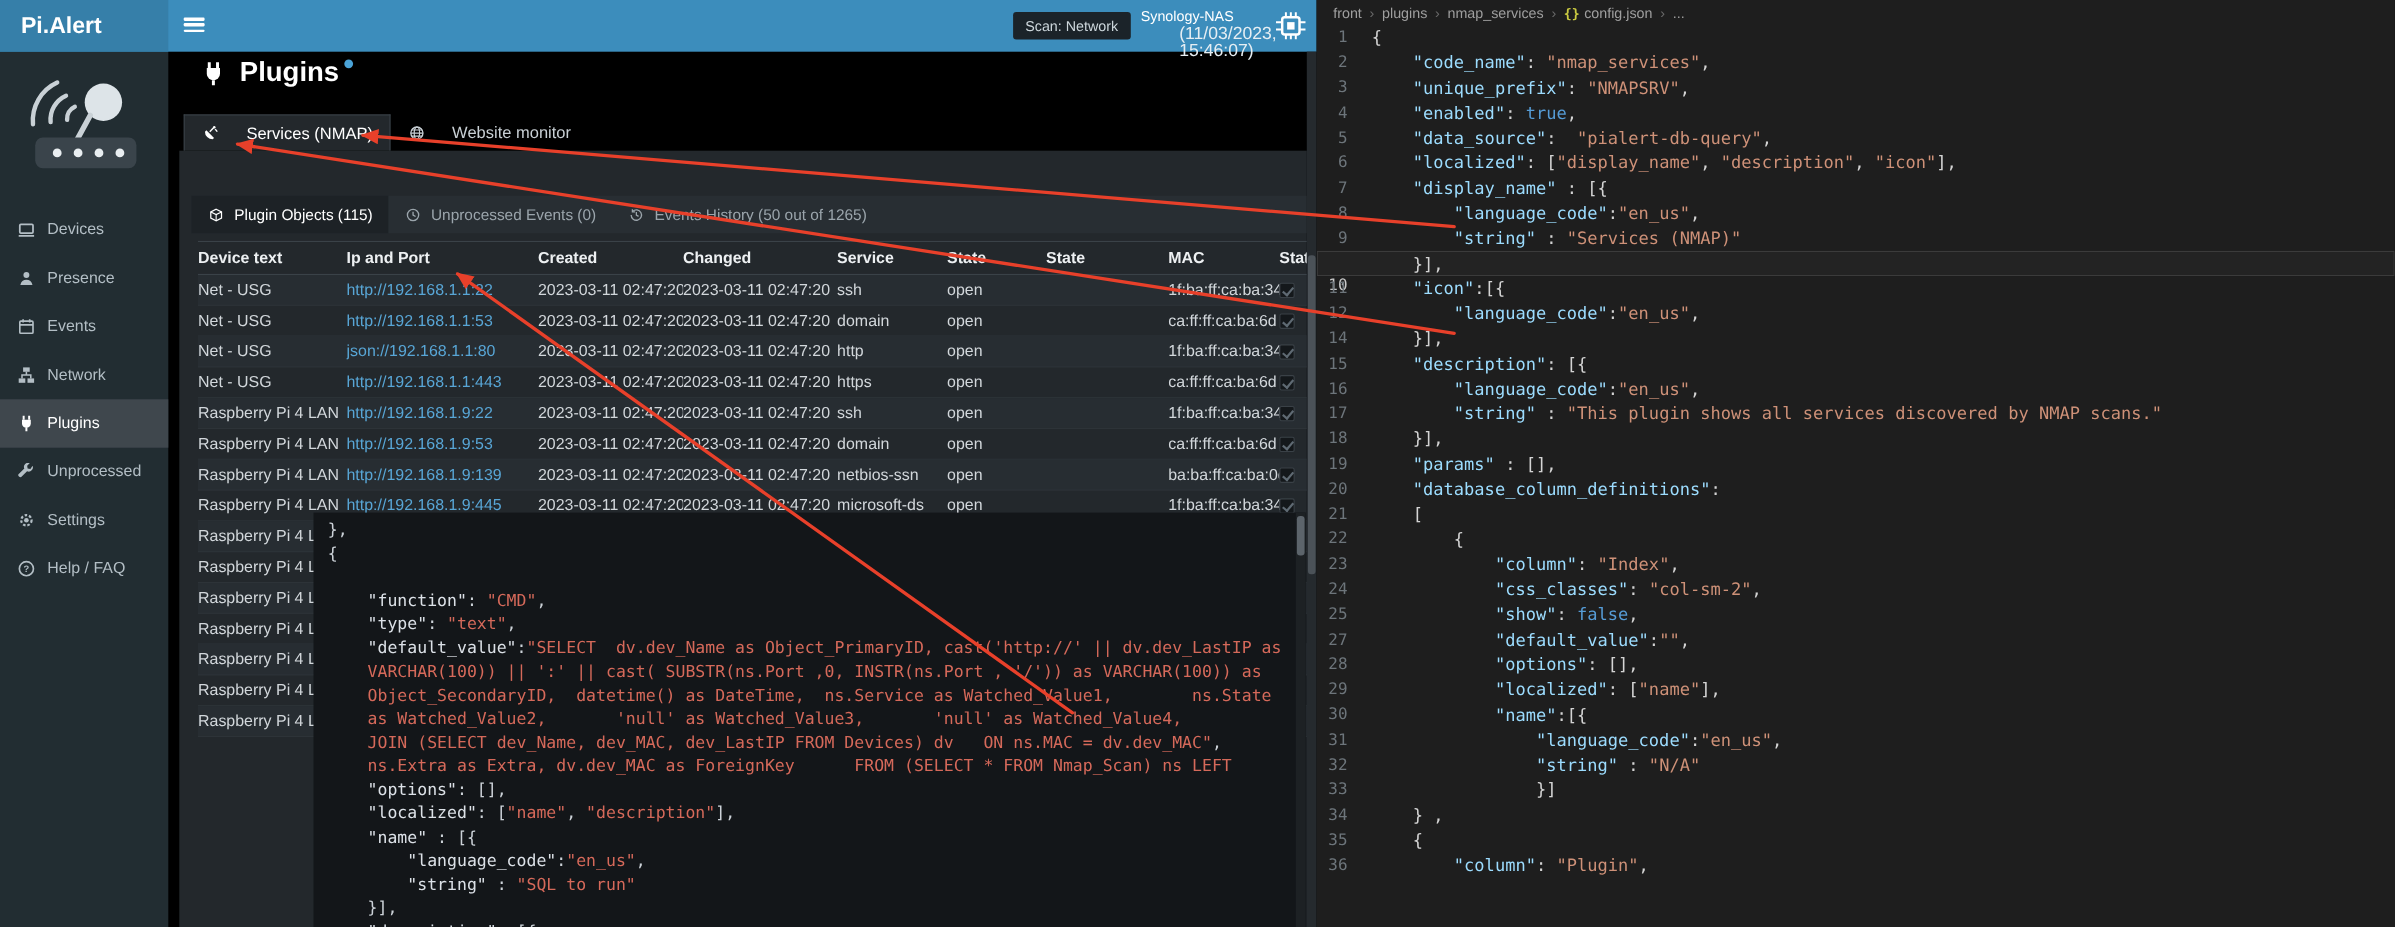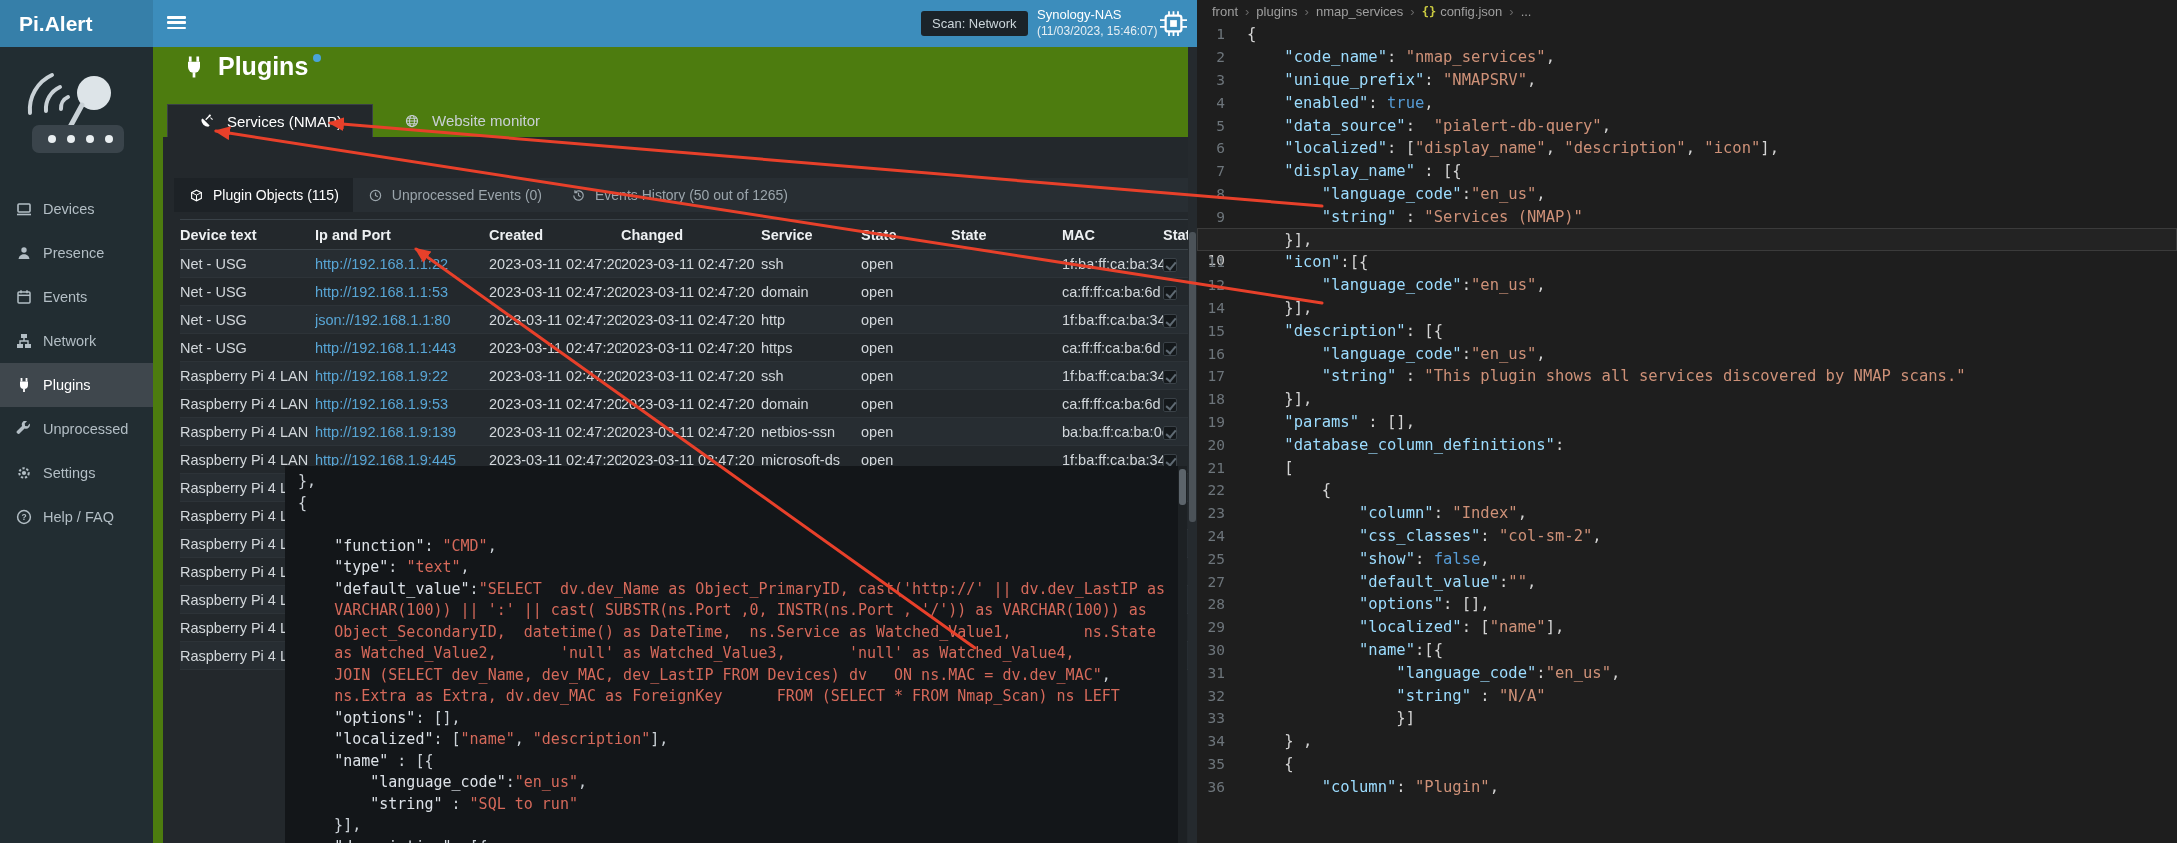"Pi.Alert" #app { background: #4d7c0f -> #000000 }
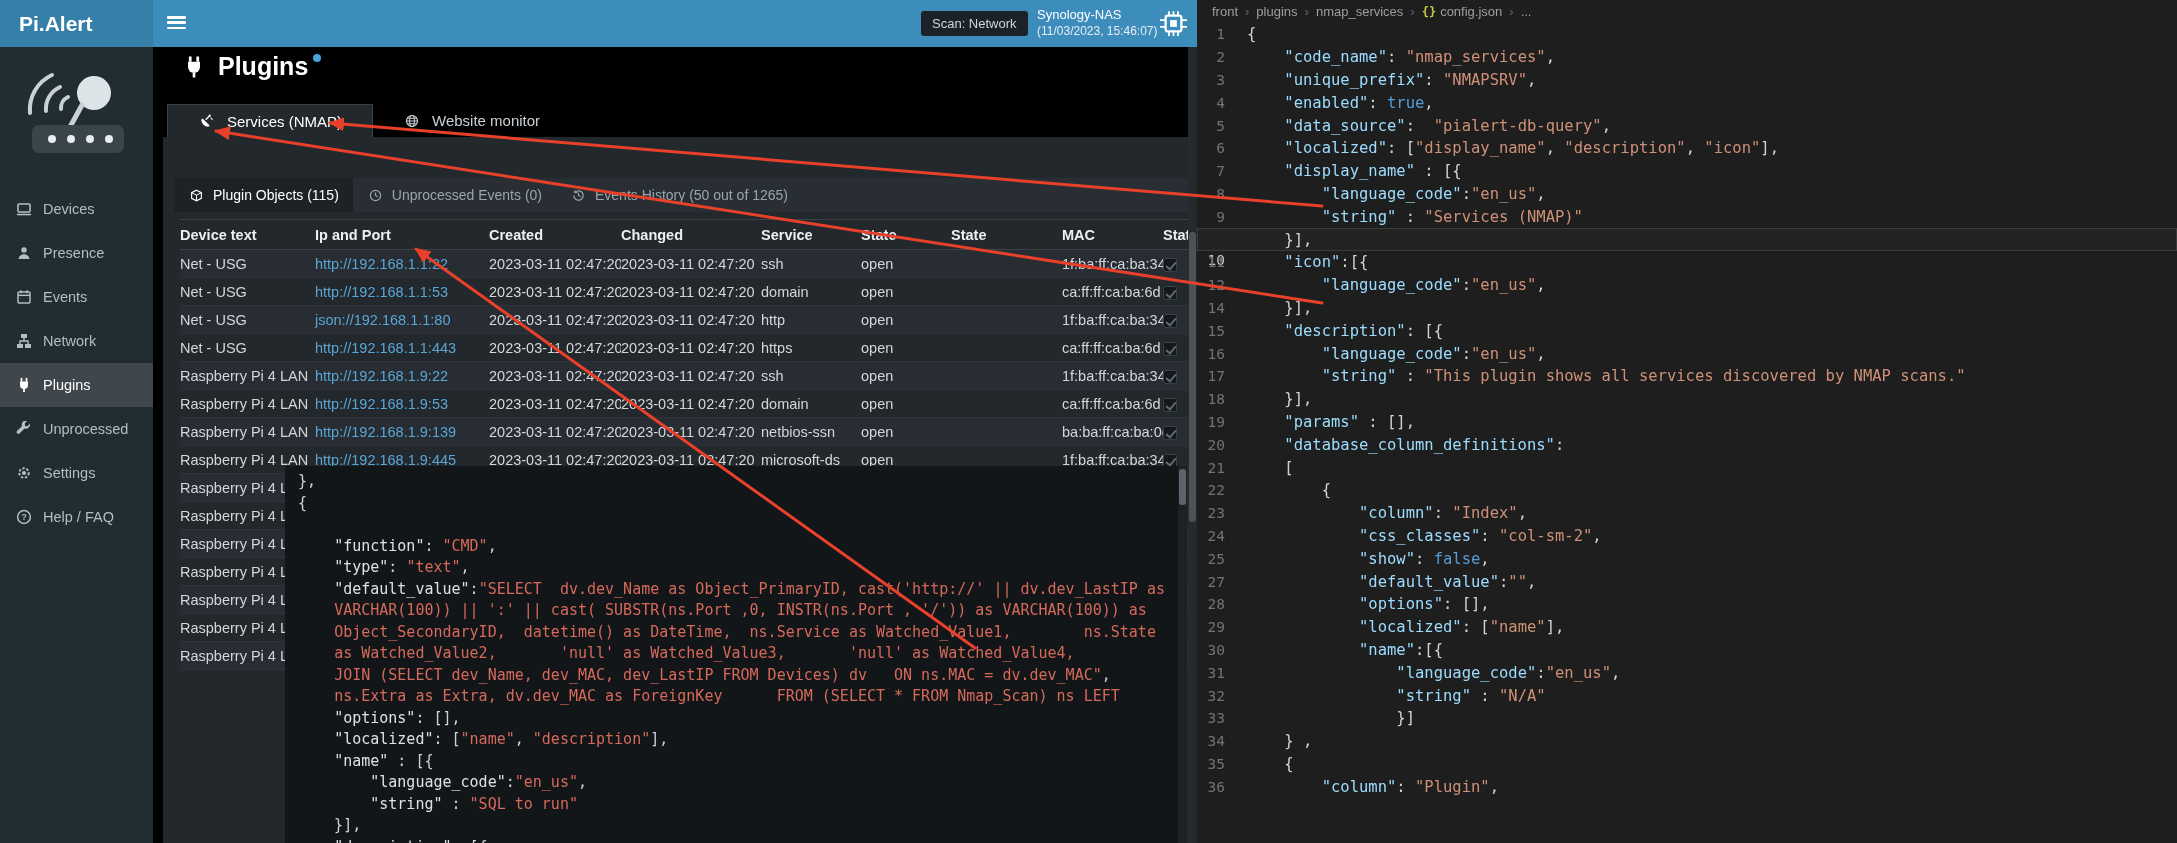"(11/03/2023, 15:46:07)" .host-info .t2 { font-size: 12px -> 16px; margin-left: none -> 35px }
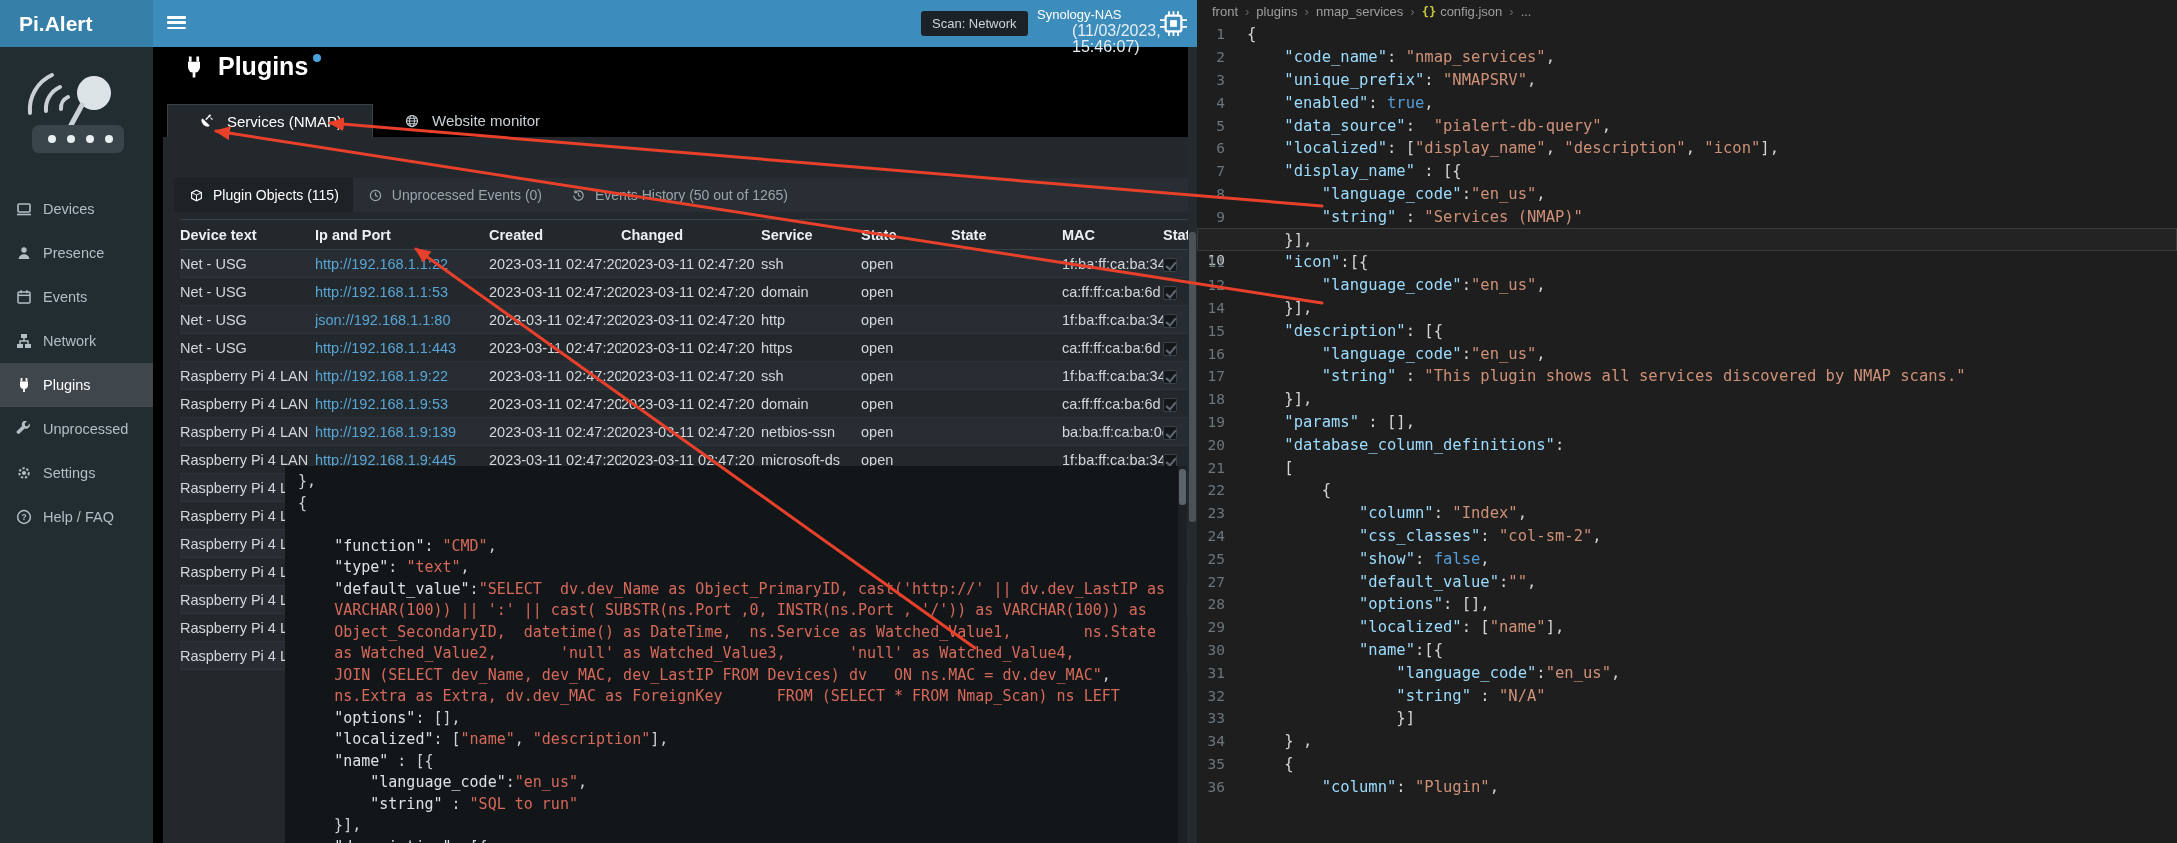"Services (NMAP)" .tab { gap: 12px -> 24px; padding: 0 30px -> 0 15px }
